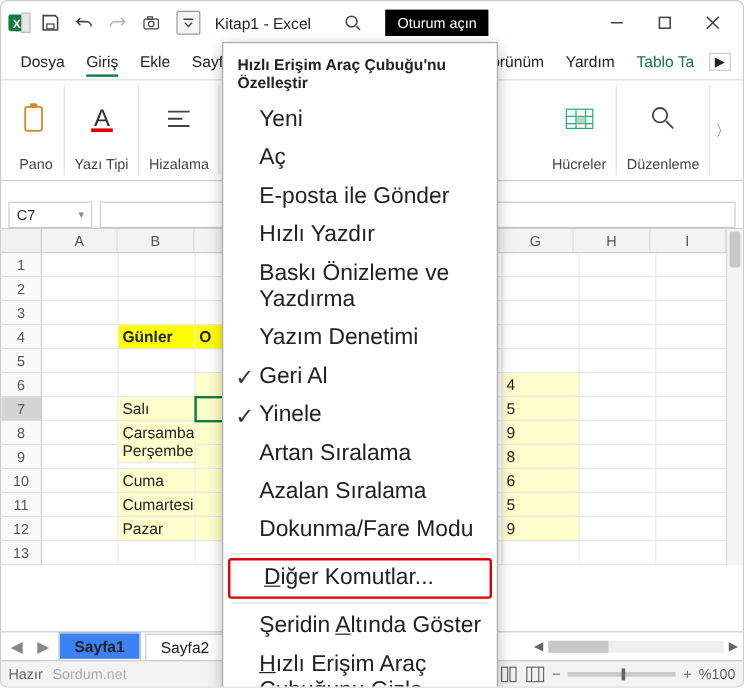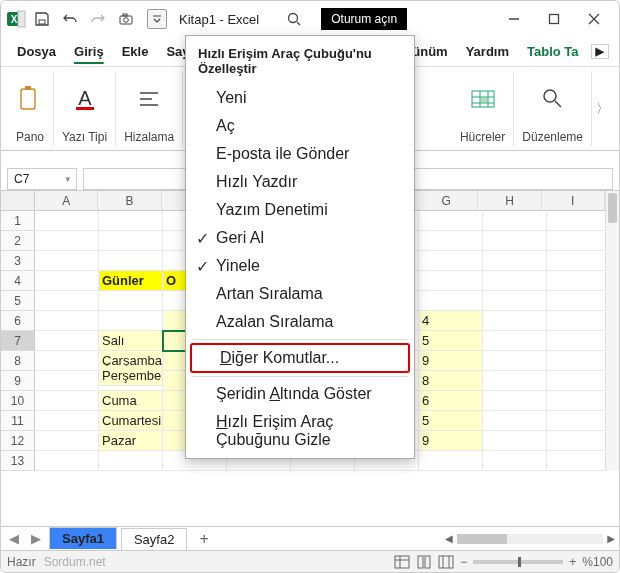"Dosya" .ribbon-tabs { font-weight: bold -> none }
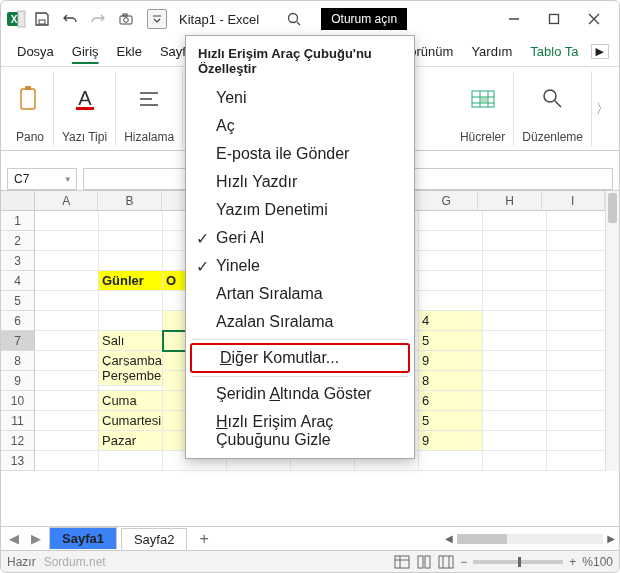"Yeni" .dropdown .dd-item { font-size: 16px -> 19px }
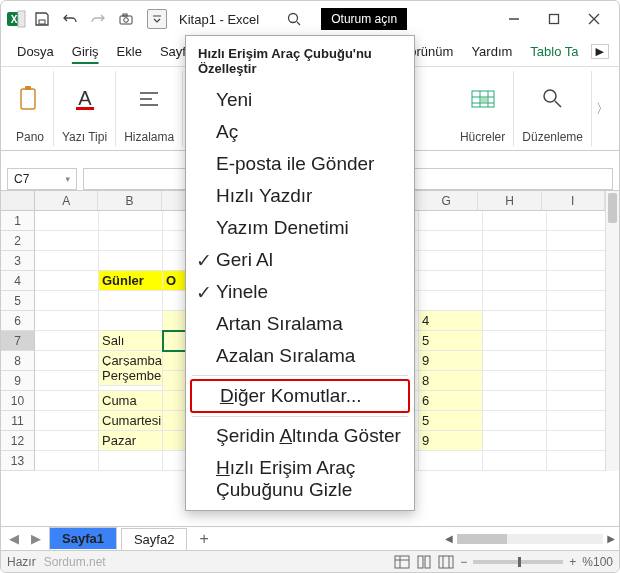"Baskı Önizleme ve Yazdırma" div.dd-item { html: none -> <div>Baskı Önizleme ve Yazdırma</div> }
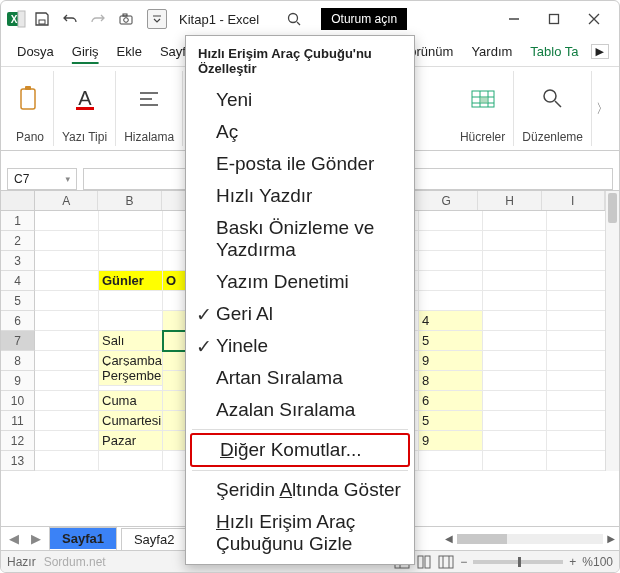"Dokunma/Fare Modu" div.dd-item { html: none -> <div>Dokunma/Fare Modu</div> }
